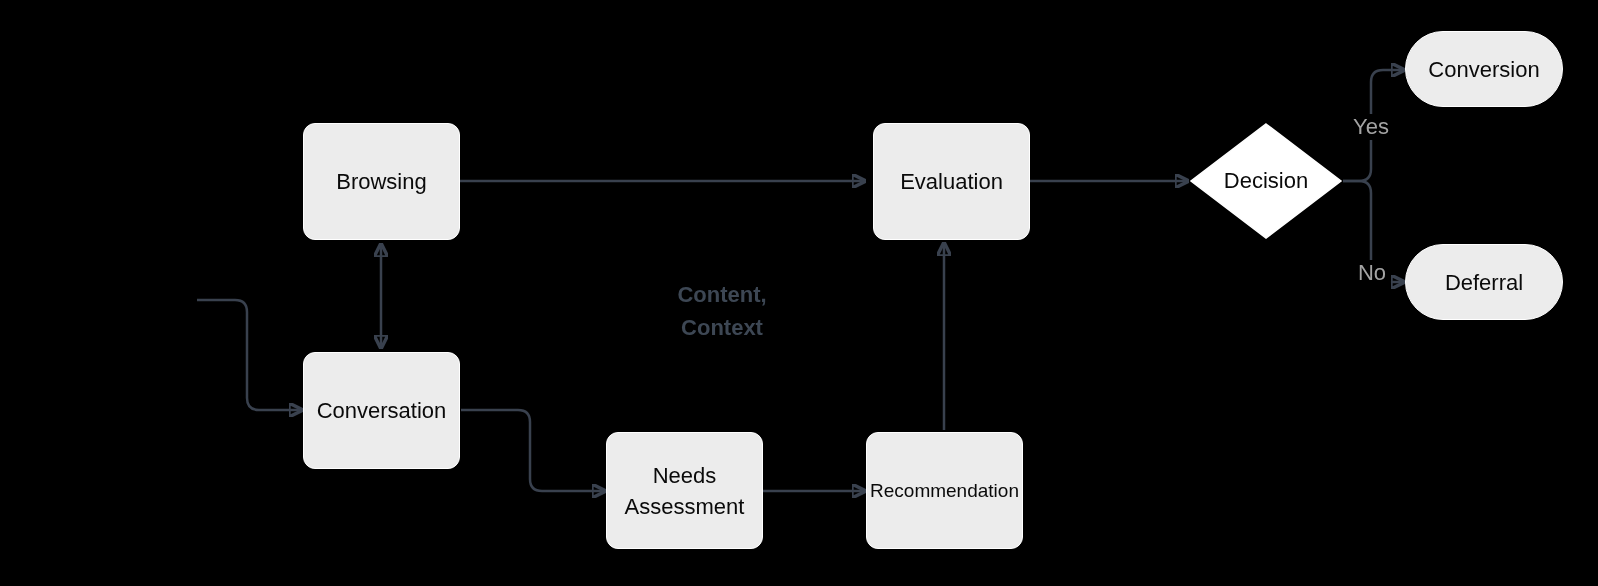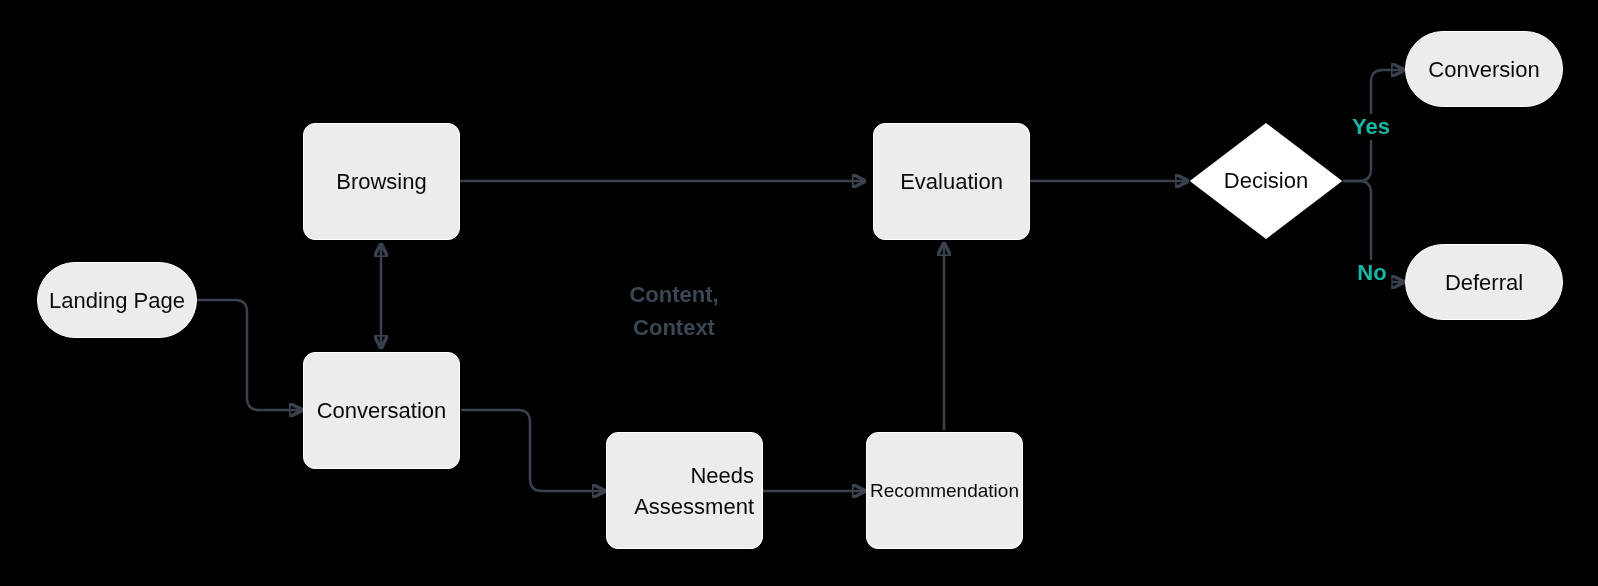"Conversion" .node { text-align: right -> center }
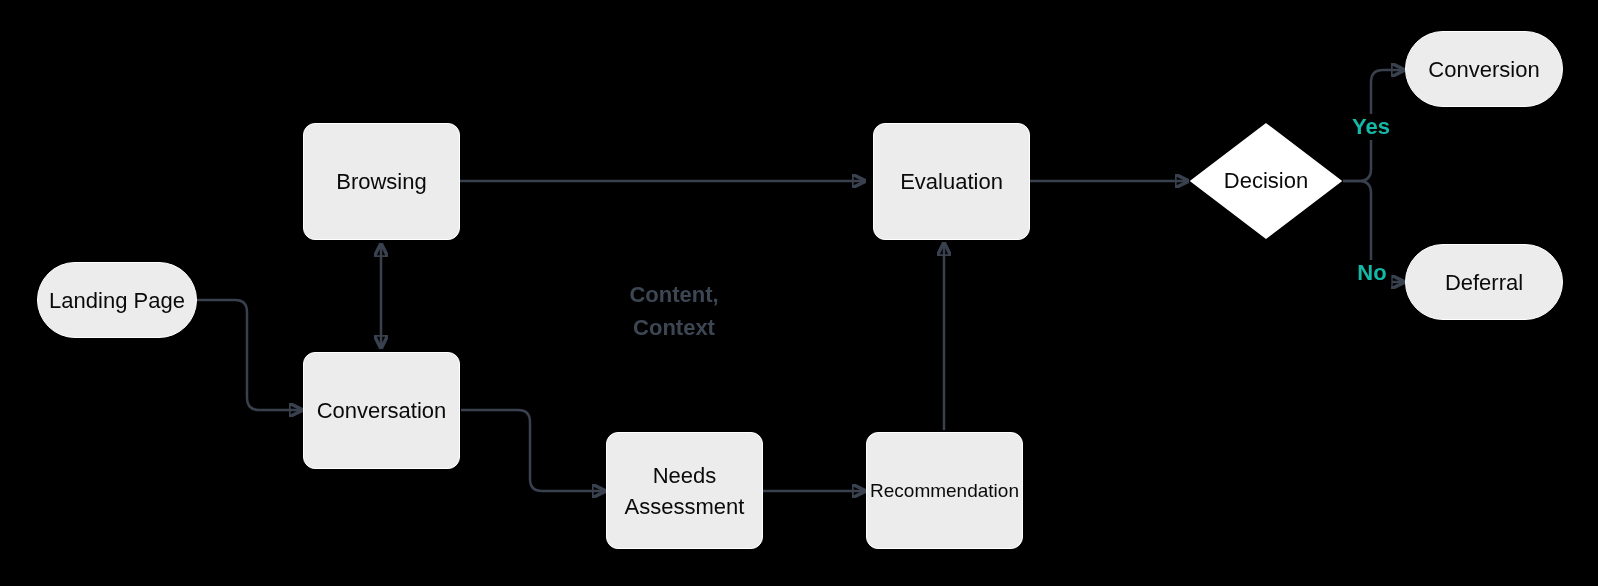"Yes" .edge-label { color: #14b8a6 -> #a3a3a3; font-weight: 700 -> 400 }
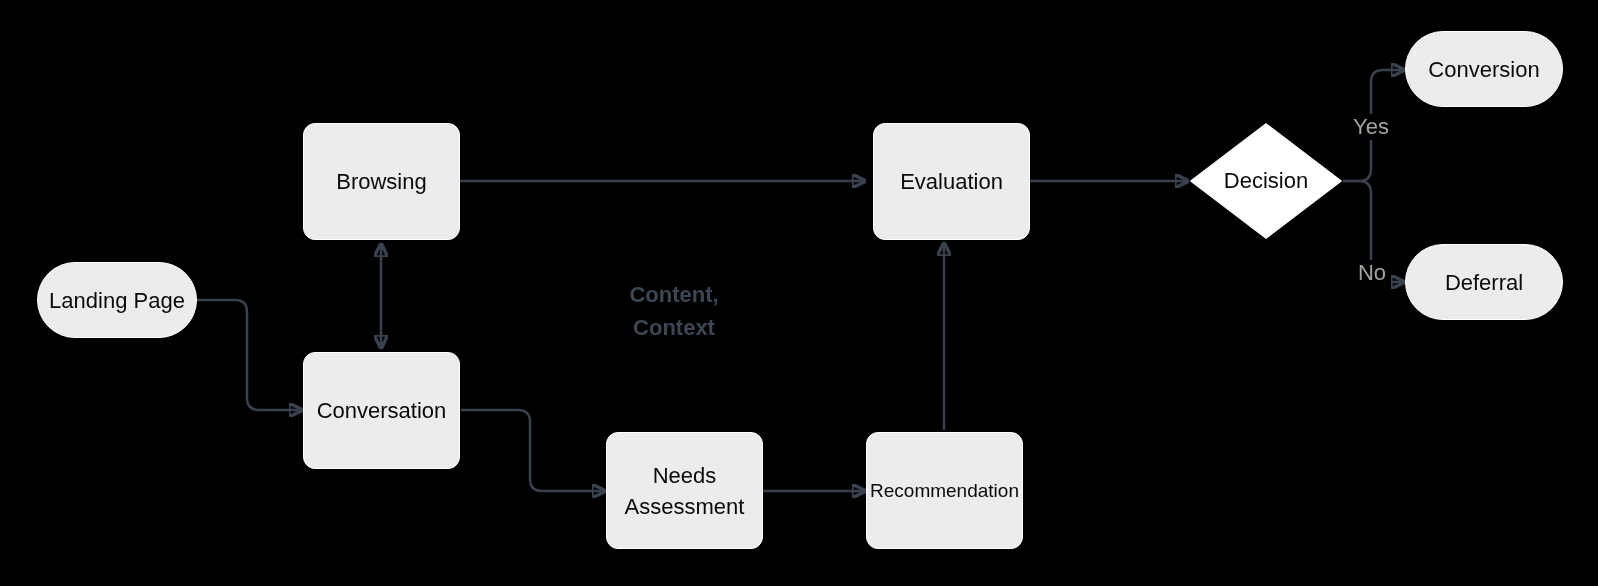"Landing Page" div.node { html: <div> <span>Landing Page</span> </div> -> none }
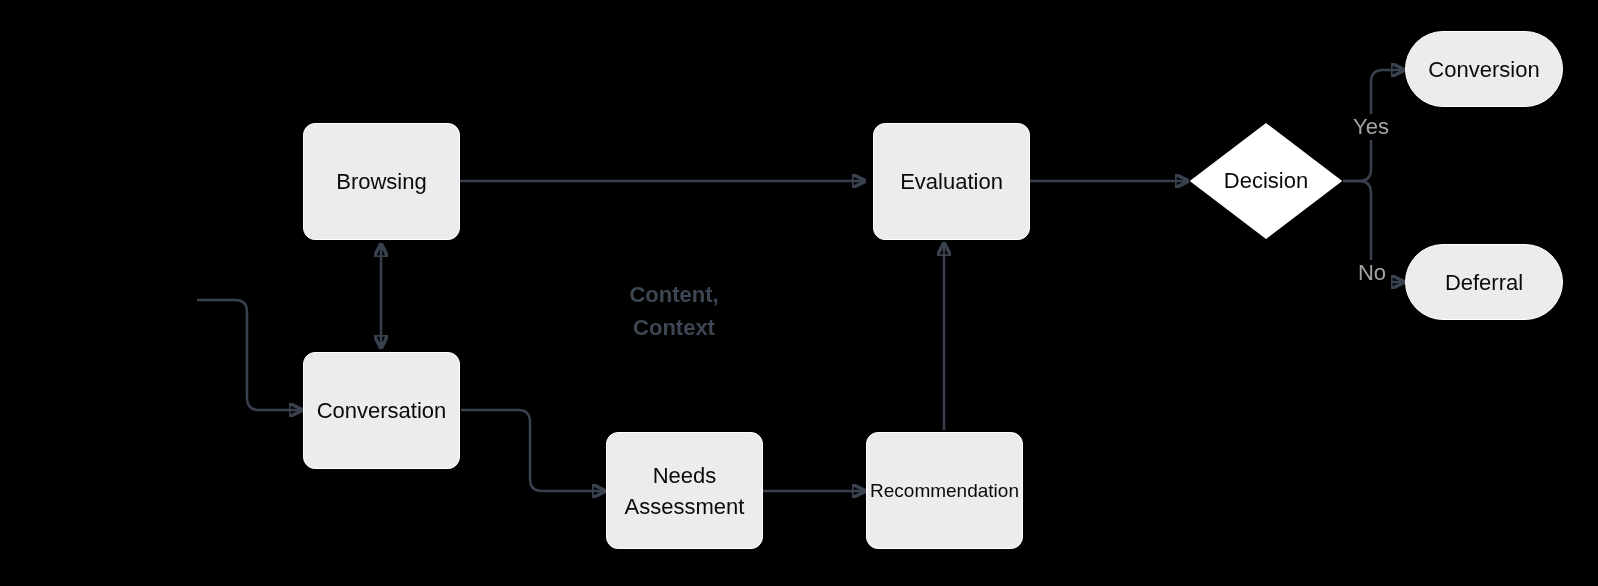"Content," .context-label { margin-left: none -> 48px }
